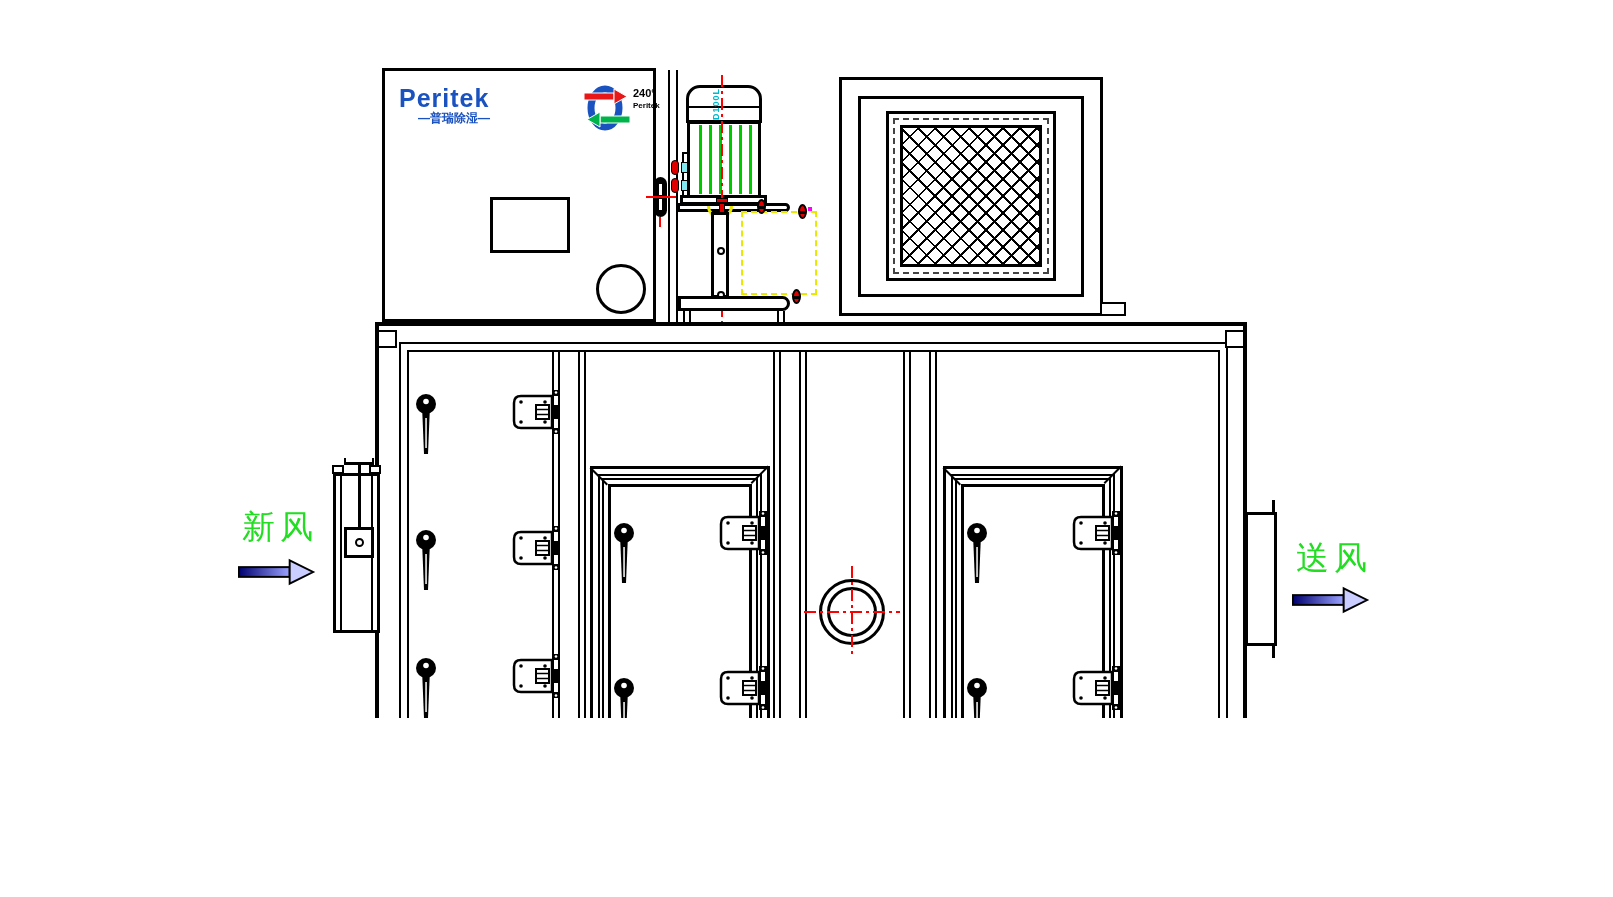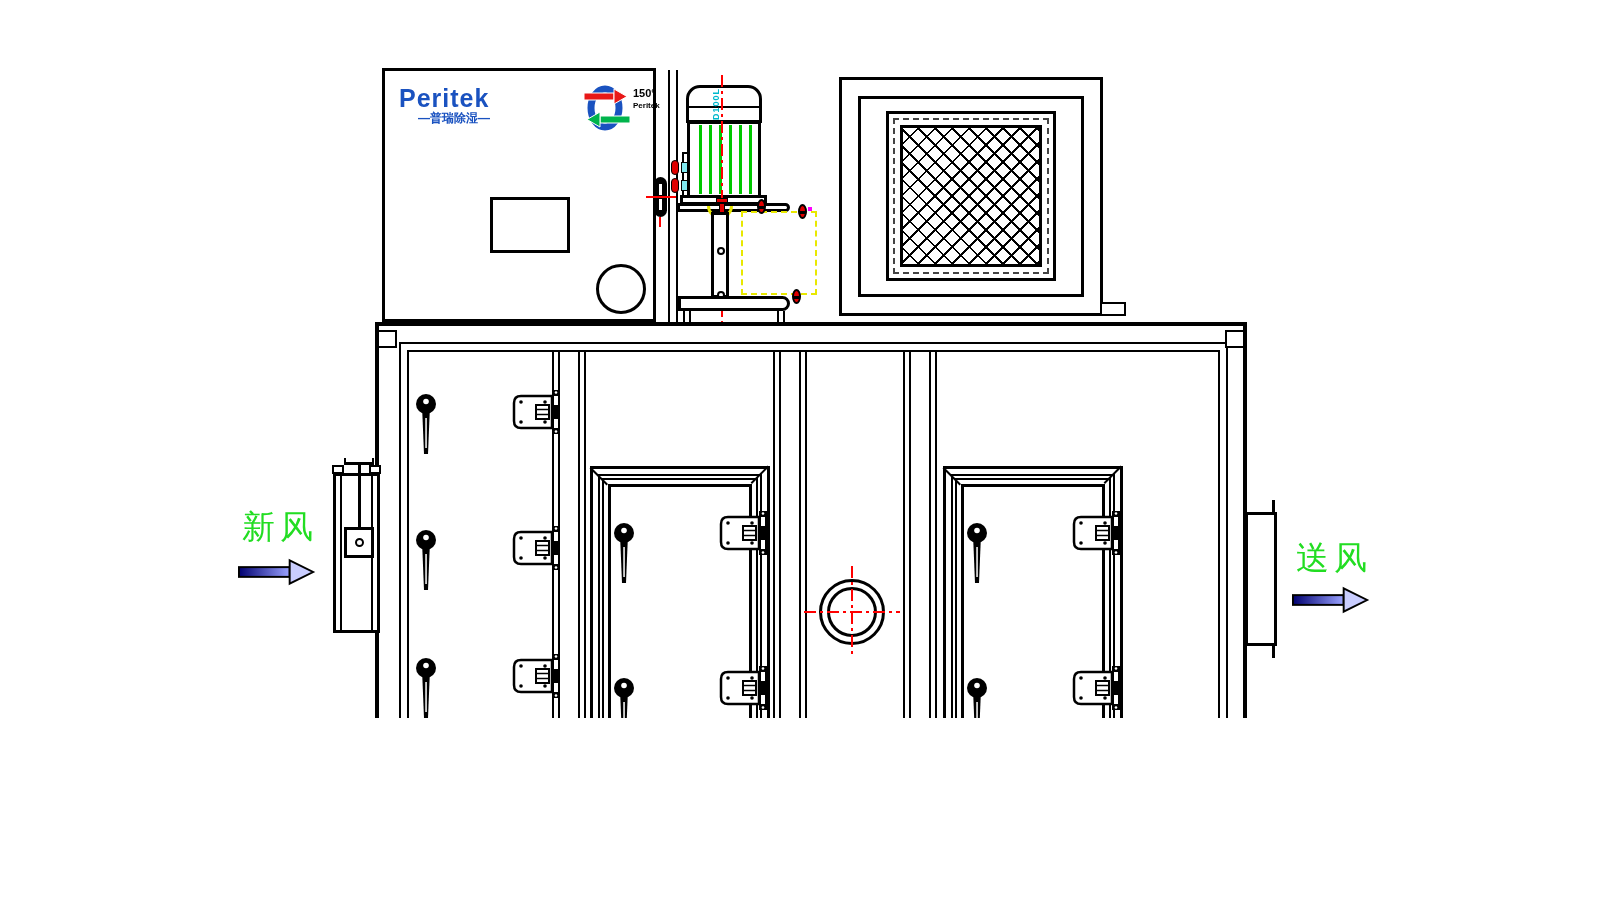"150°" div.a { text: 150 -> 240 }
